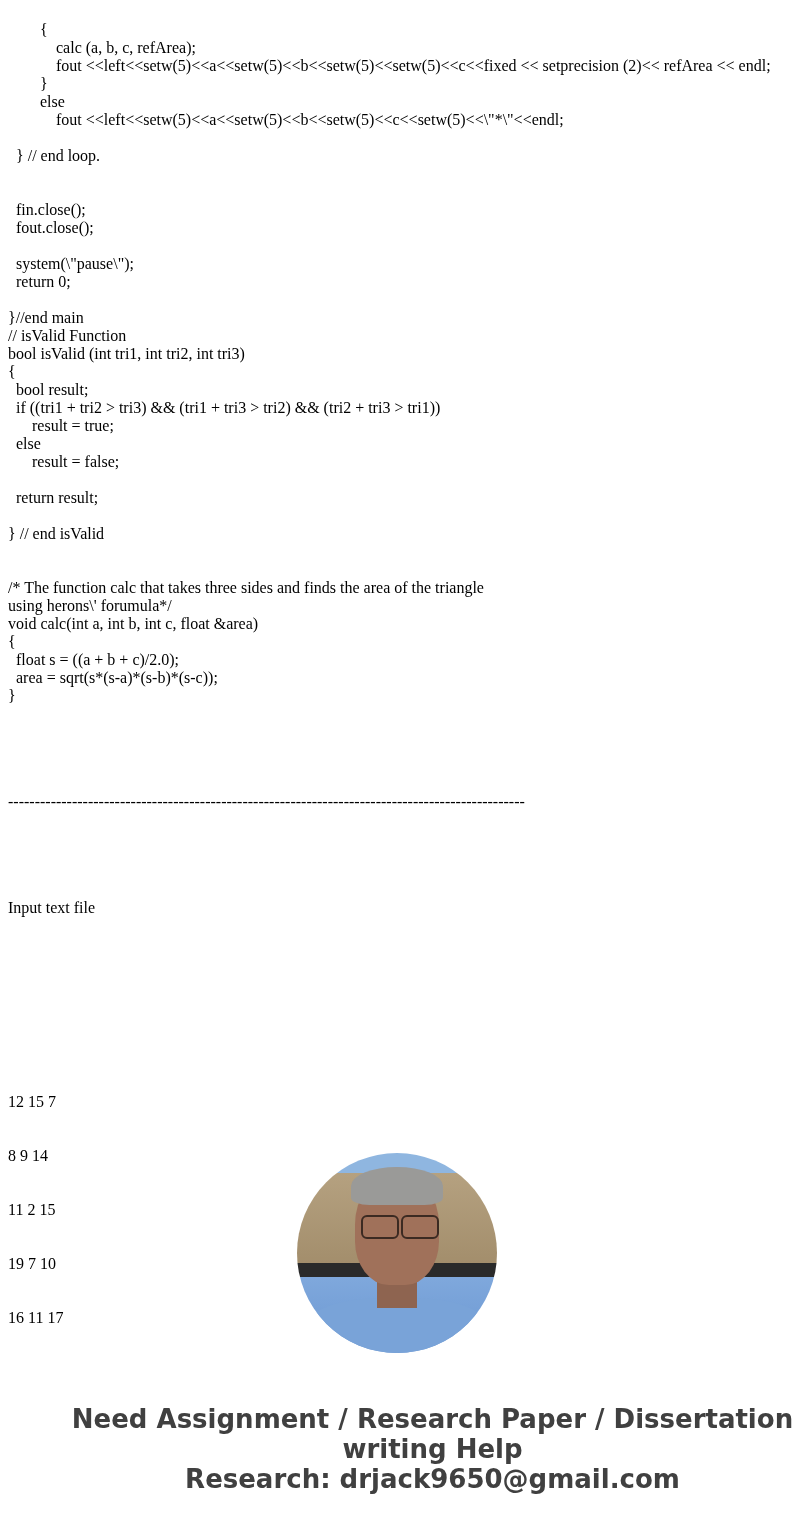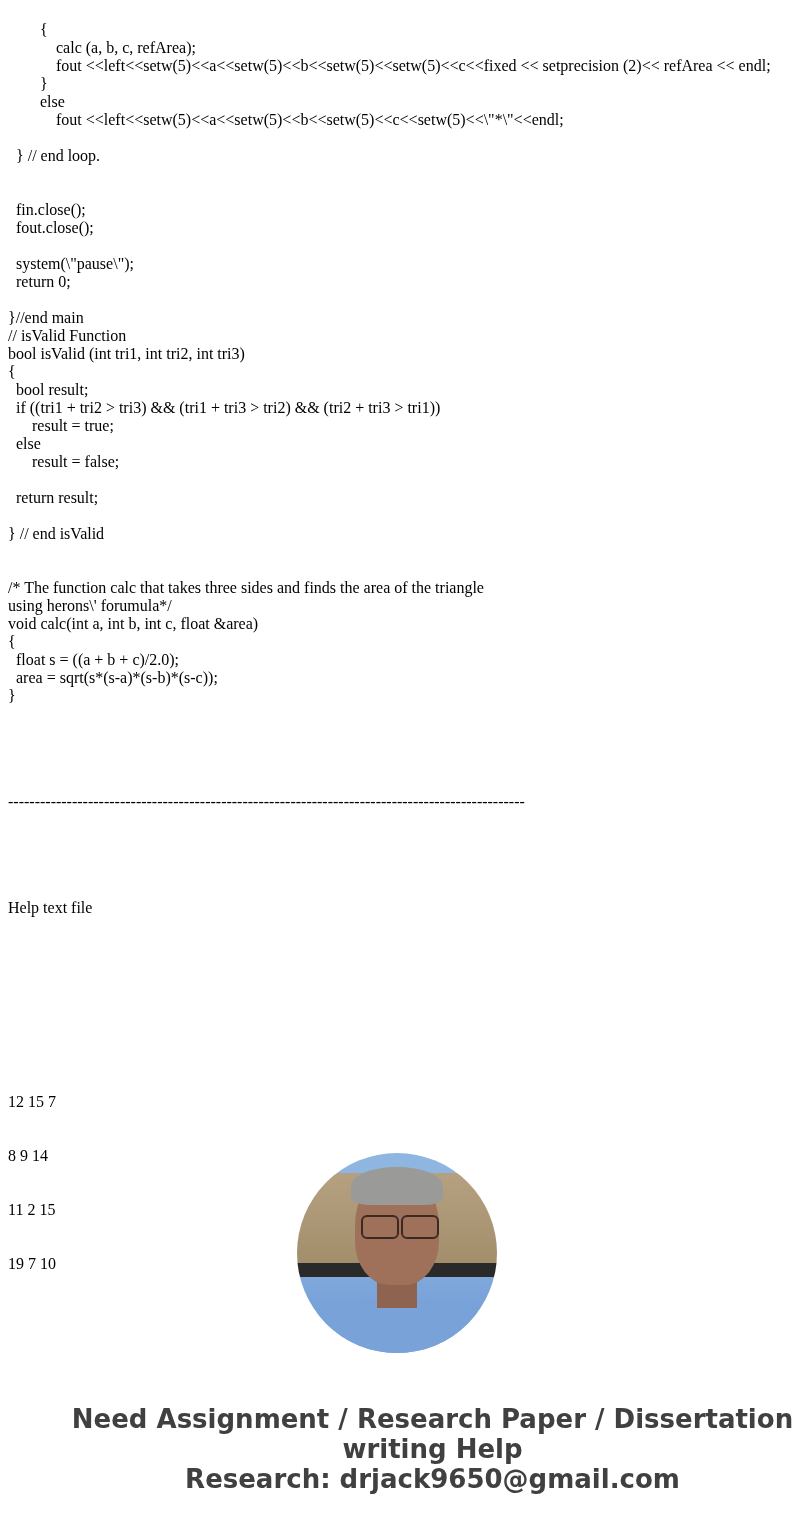"Help text file" span.line { text: Help -> Input }
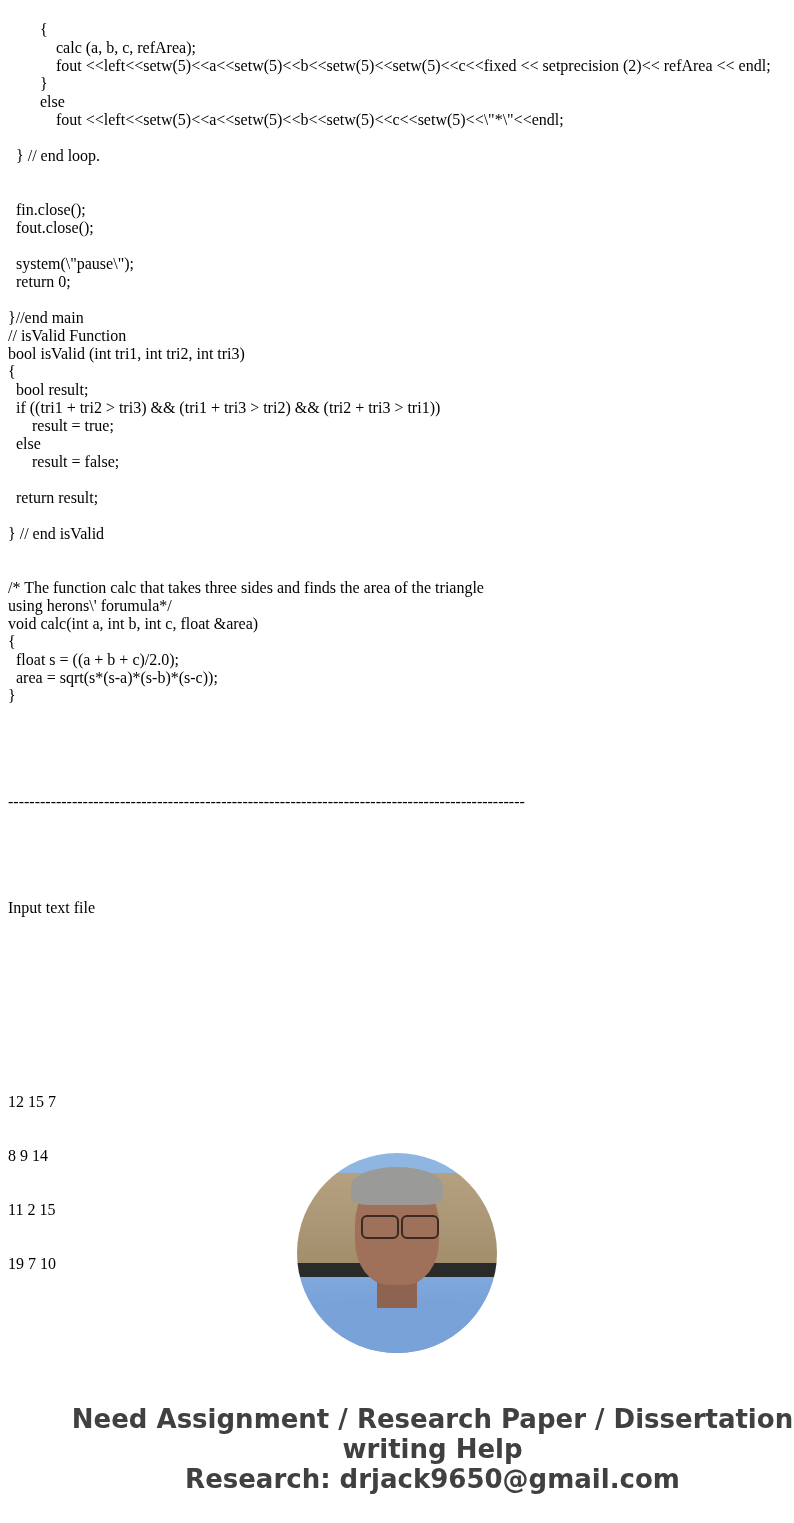"16 11 17" span.line { html: none -> <span>16 11 17</span> }
